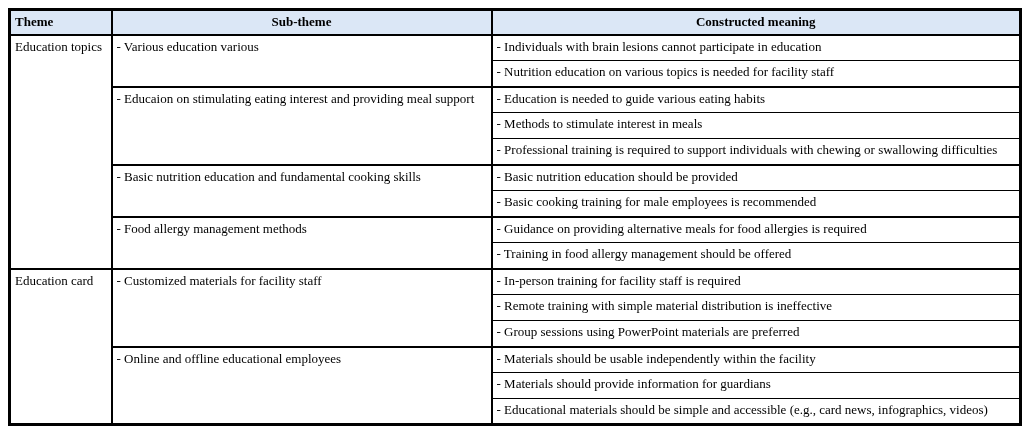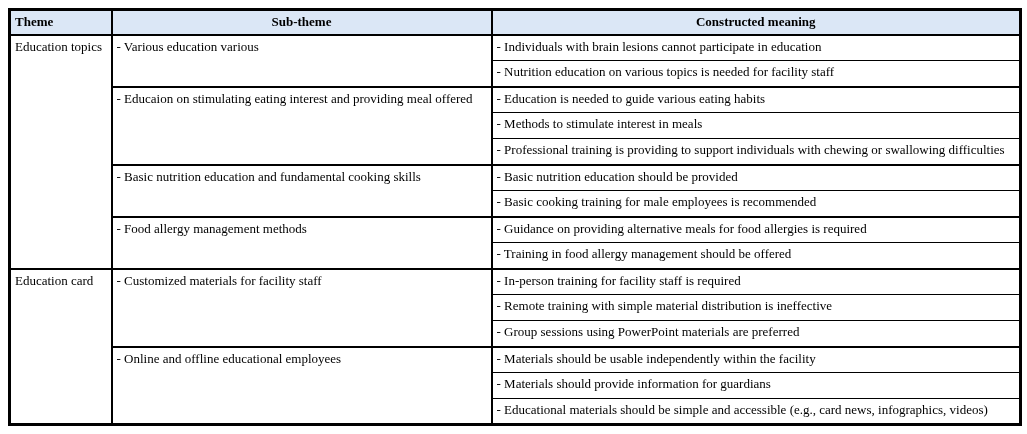"- Educaion on stimulating eating" td { text: offered -> support }
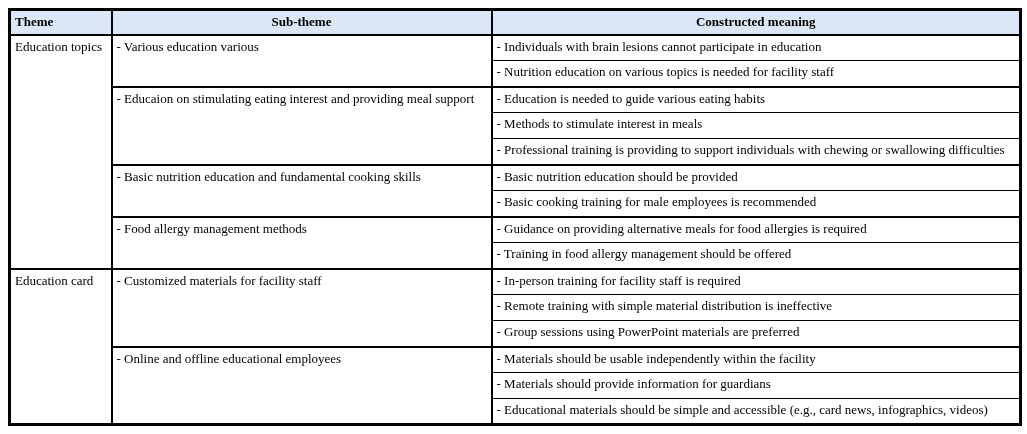"- Professional training is providing" td { text: providing -> required }
